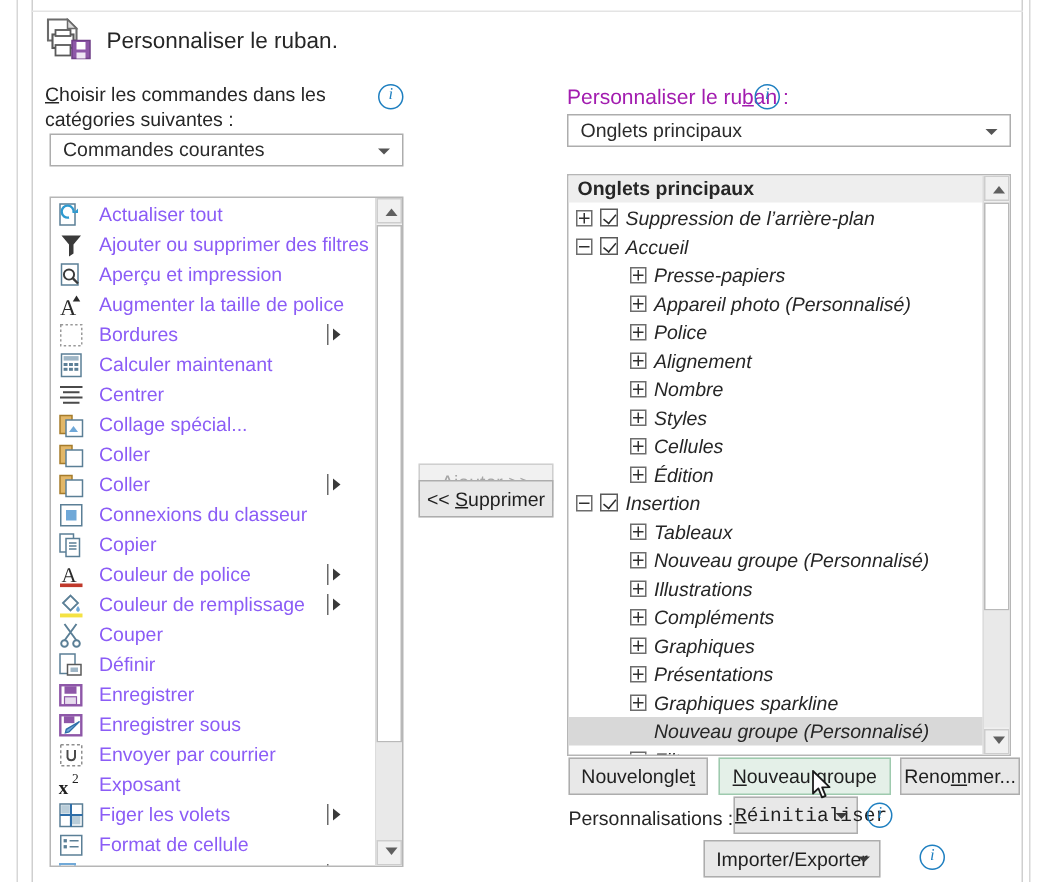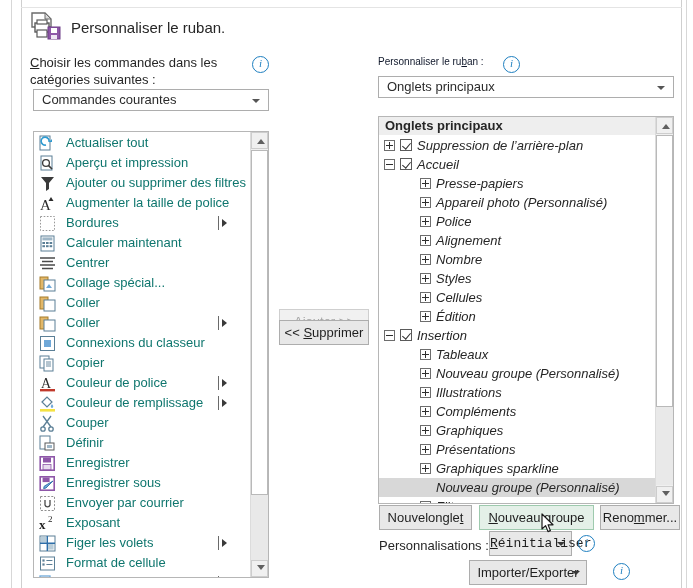"Personnaliser le ruban :" .lbl-custom { color: #0f172a -> #a21caf; font-size: 10px -> 14px }
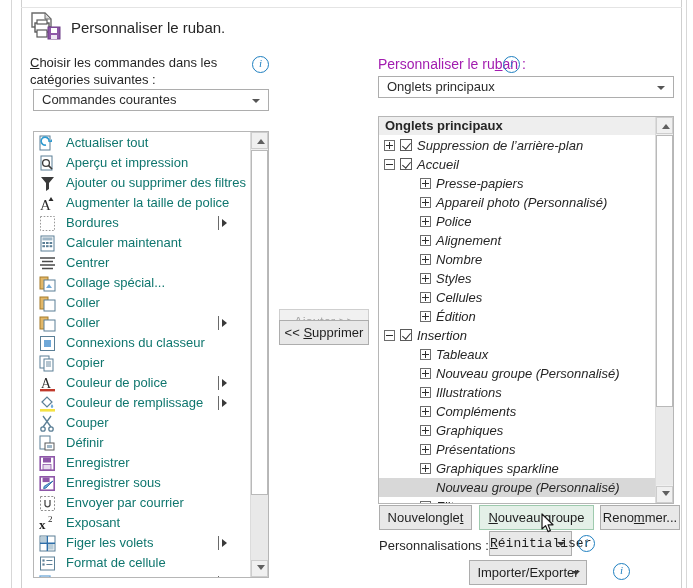"Actualiser tout" .lrow { color: #0f766e -> #8b5cf6 }
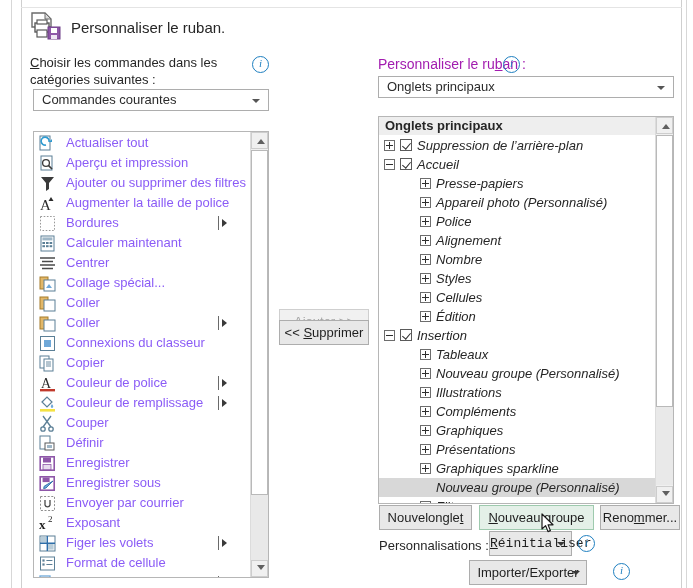"Aperçu et impression" div.lrow { order: before "Ajouter ou supprimer des filtres" -> after "Ajouter ou supprimer des filtres" }
